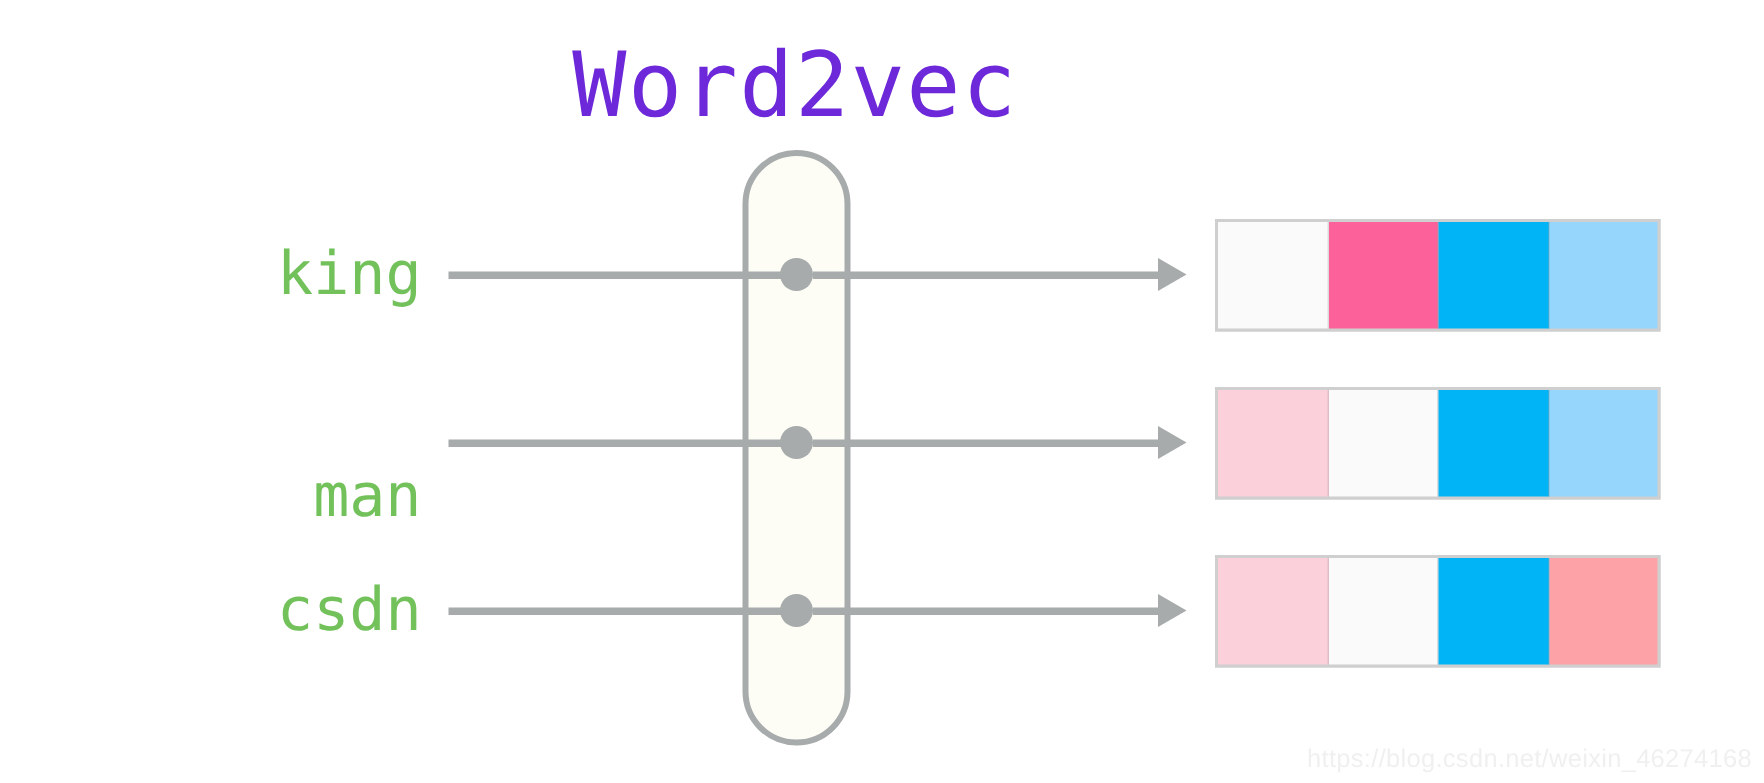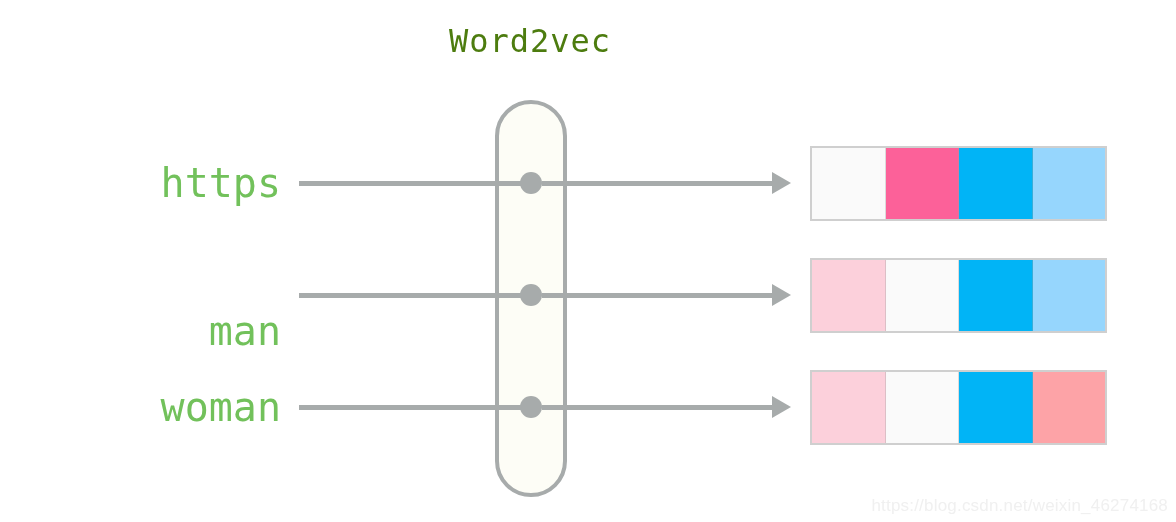"Word2vec" .title { color: #4d7c0f -> #6d28d9; font-size: 32px -> 60px }
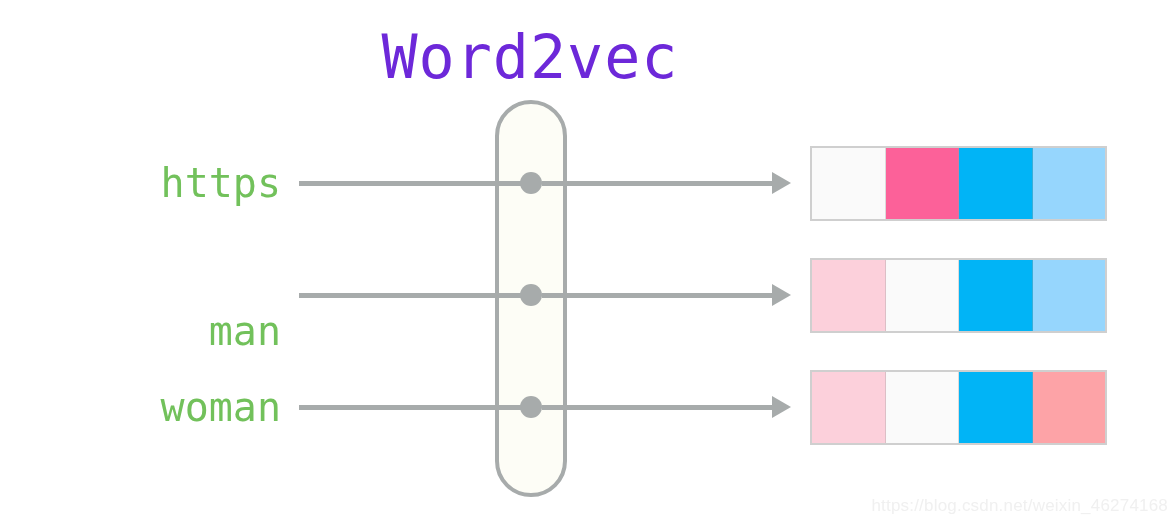"https" div.word-label { text: https -> king }
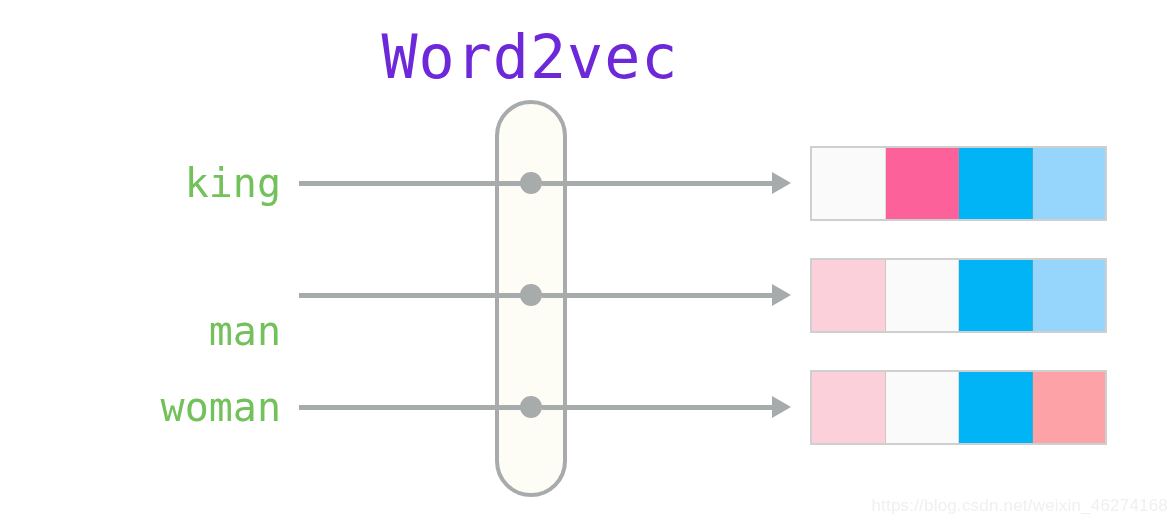"woman" div.word-label { text: woman -> csdn }
